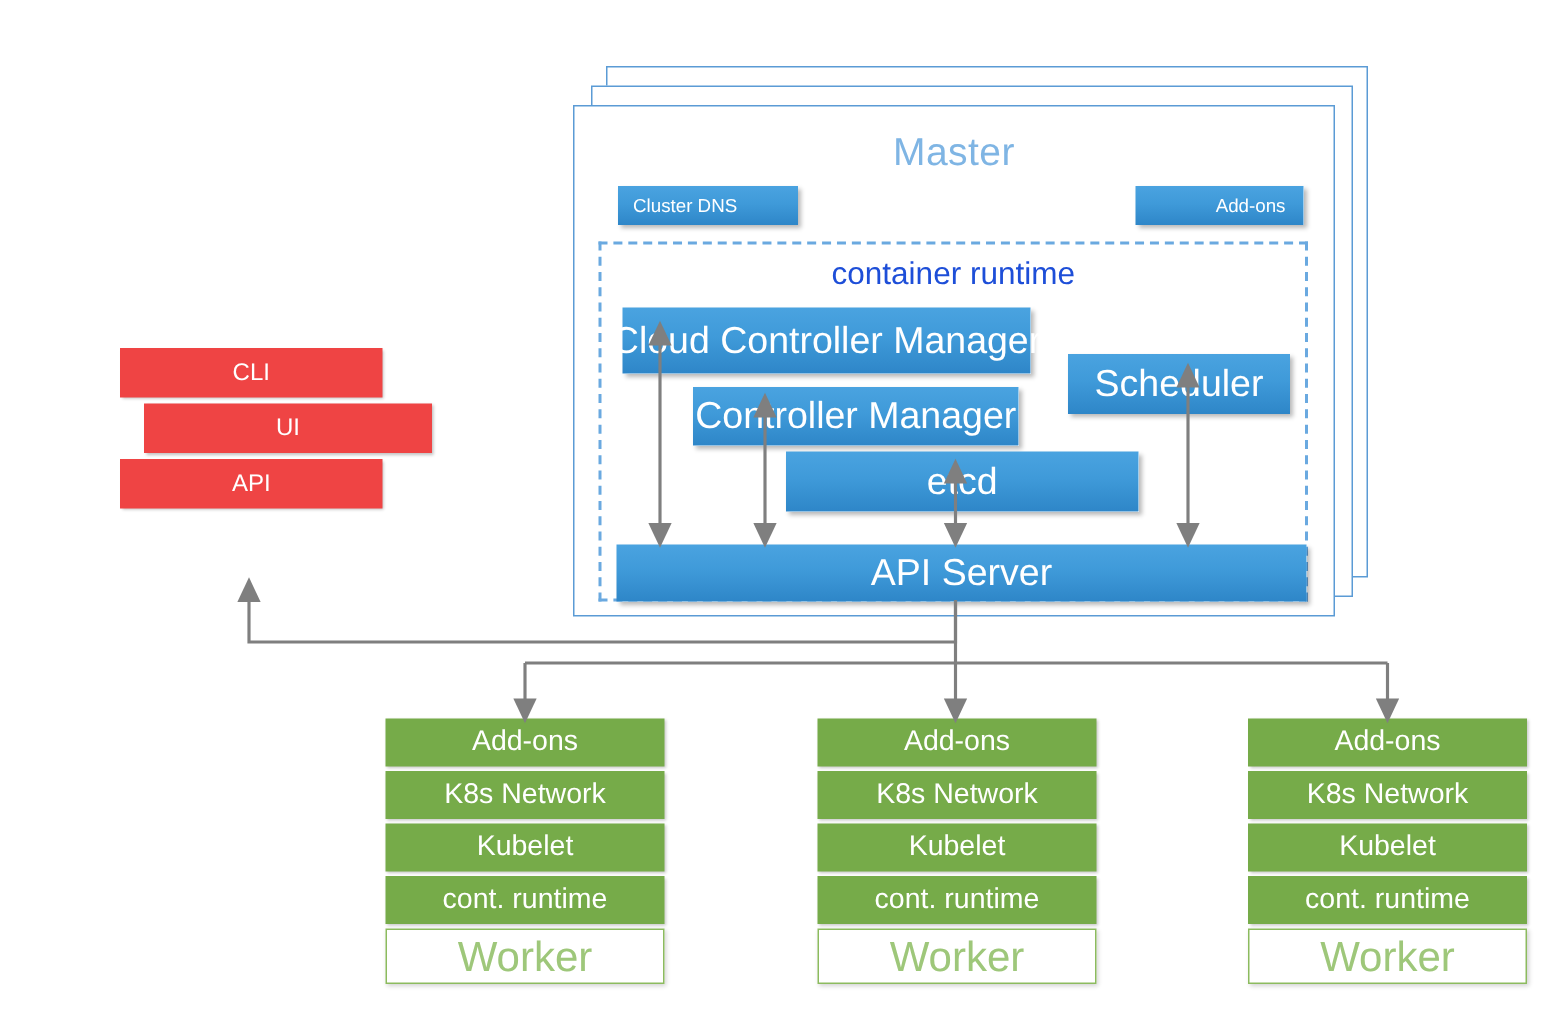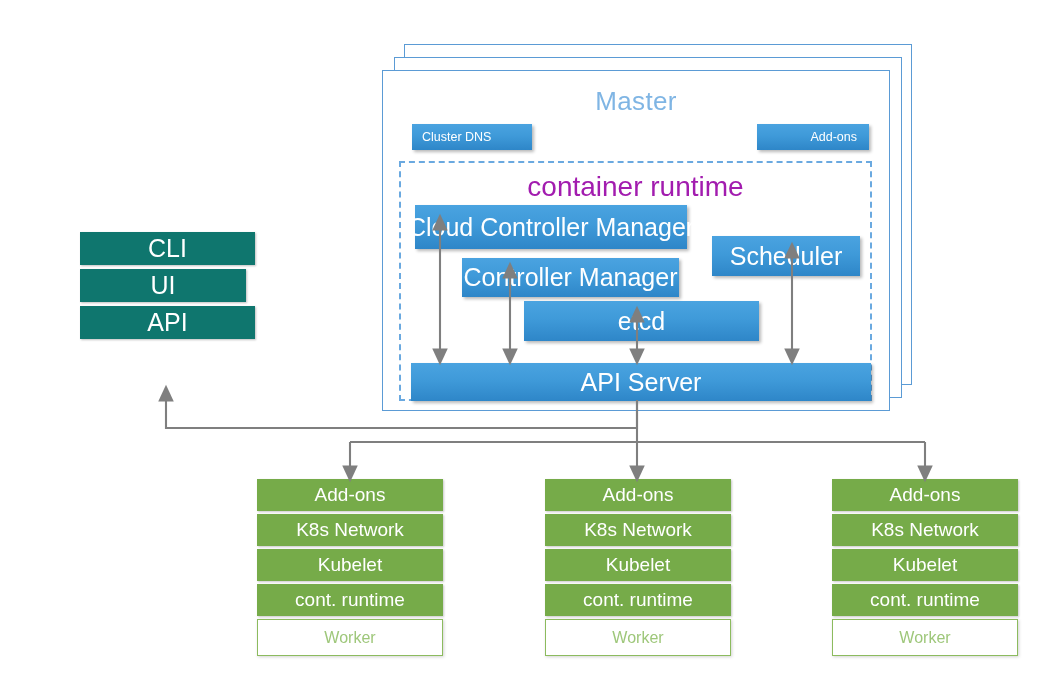"container runtime" .runtime-title { color: #a21caf -> #1d4ed8; font-size: 28px -> 21px }
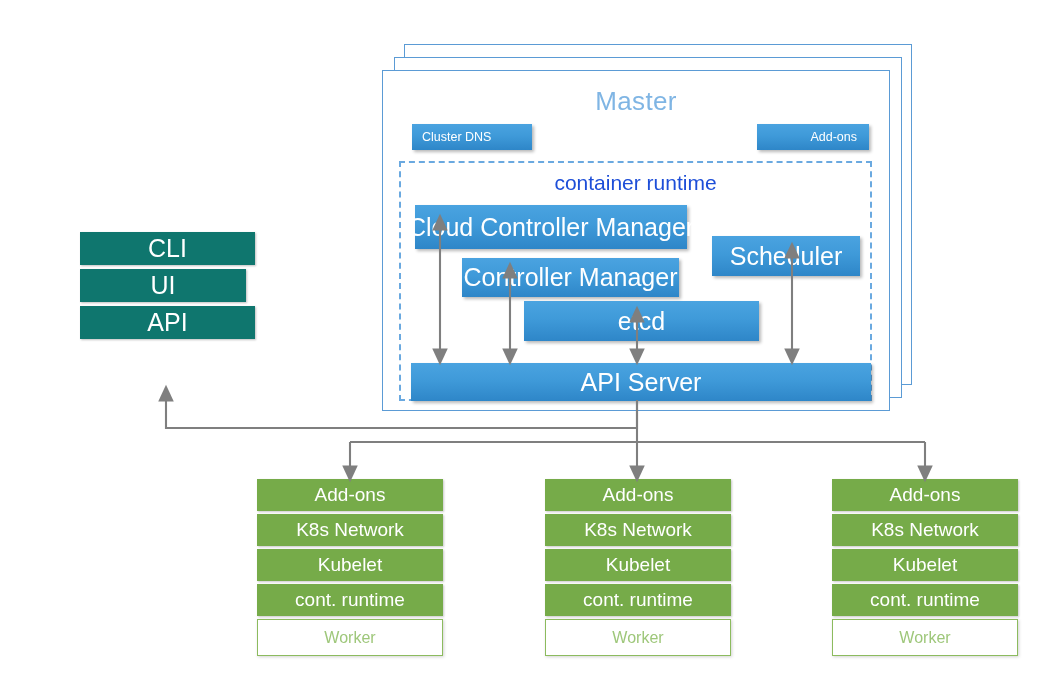"CLI" .access-row { background: #0f766e -> #ef4444; font-size: 25px -> 16px }
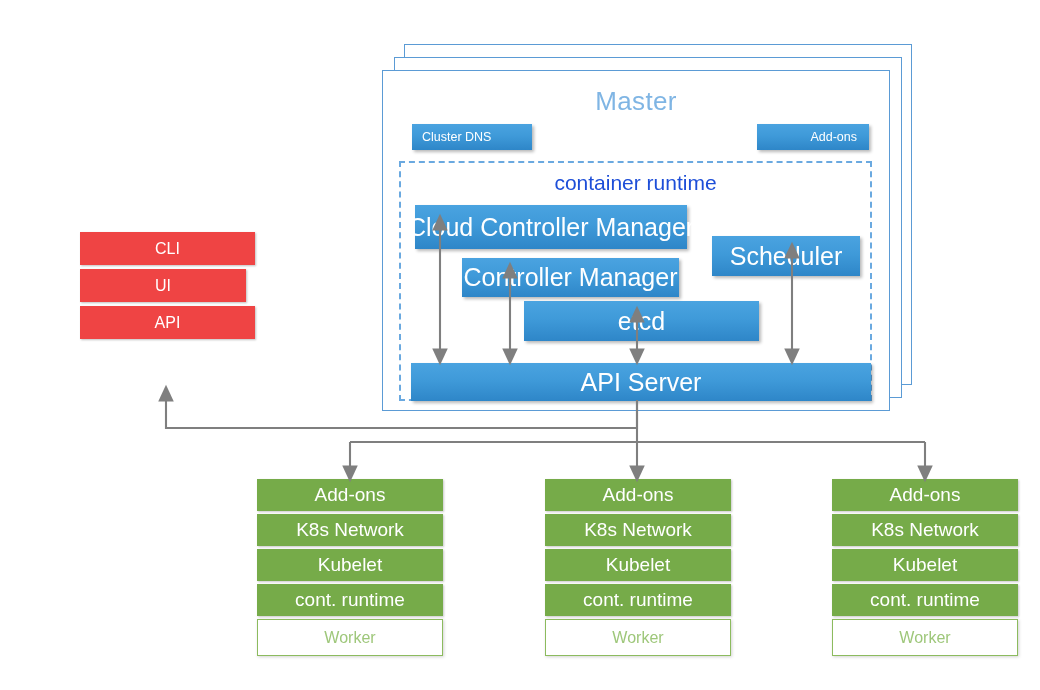"UI" div.access-row { left: 0 -> 16px; width: 166px -> 192px }
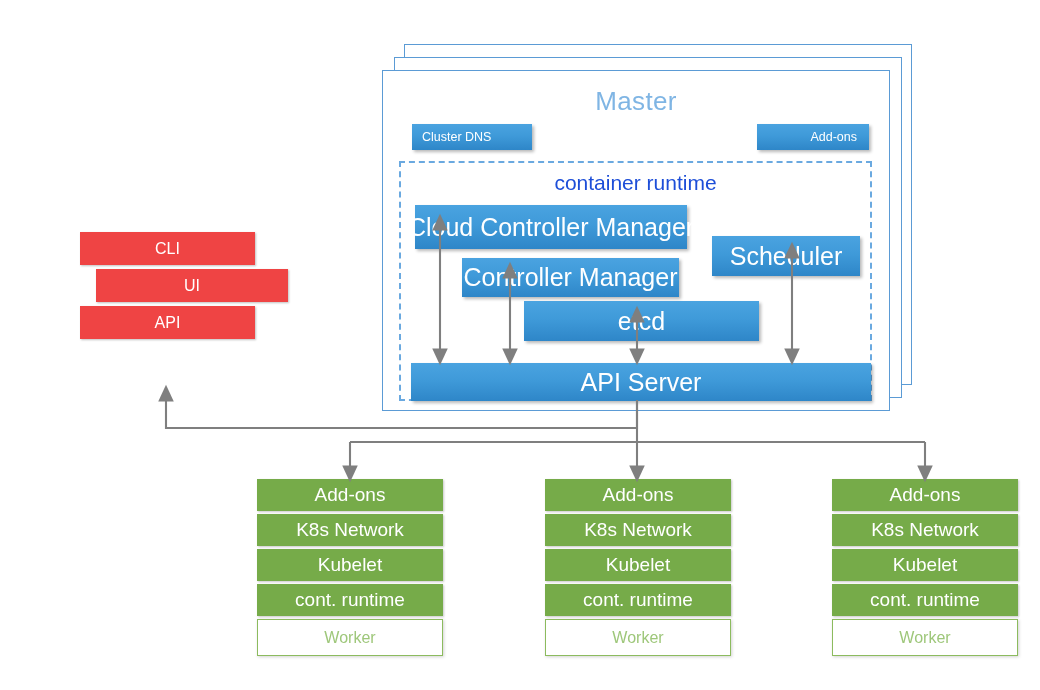"Worker" .worker-foot { font-size: 16px -> 28px }
